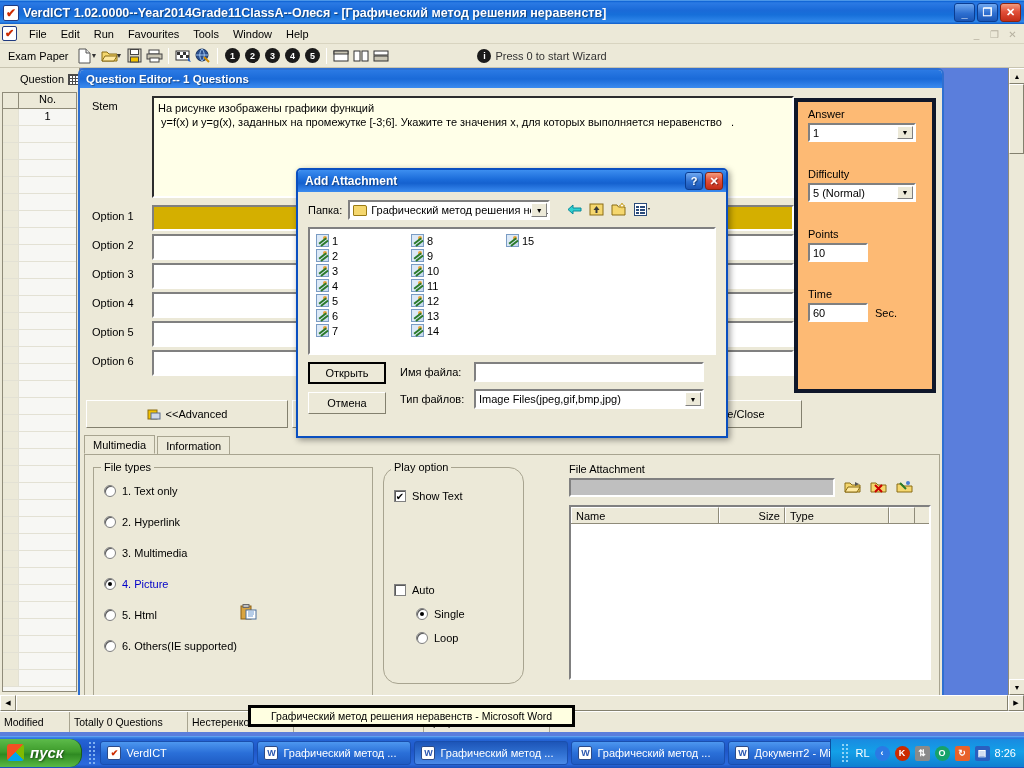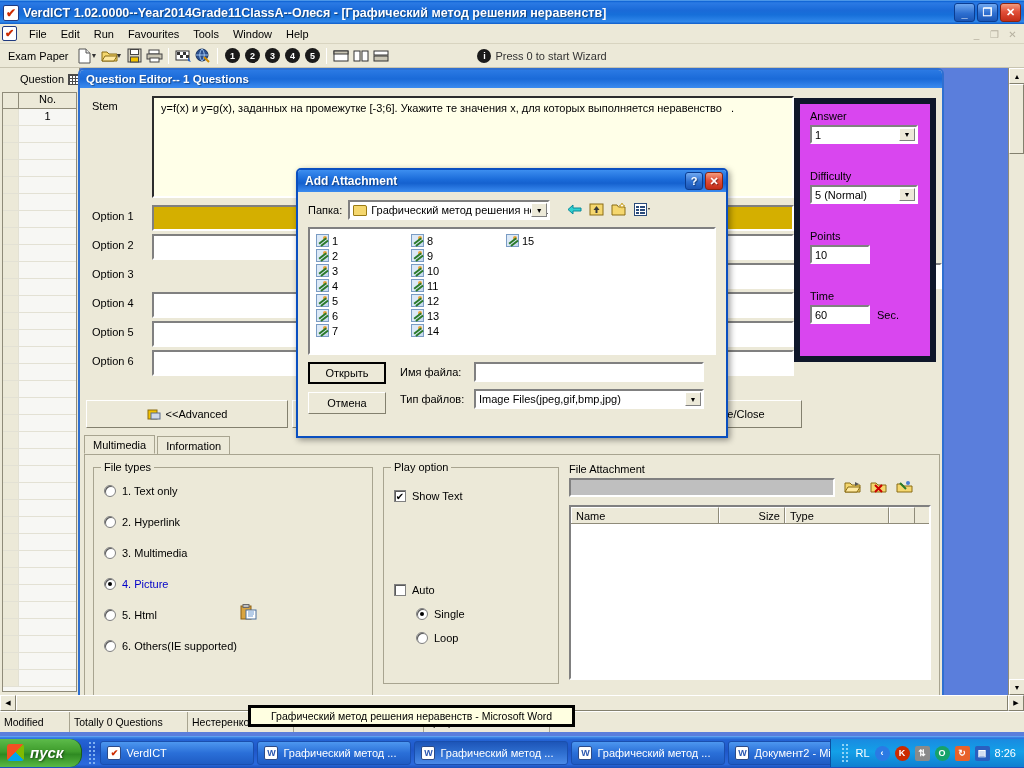"На рисунке изображены графики функций" div { html: none -> <div>На рисунке изображены графики функций</div> }
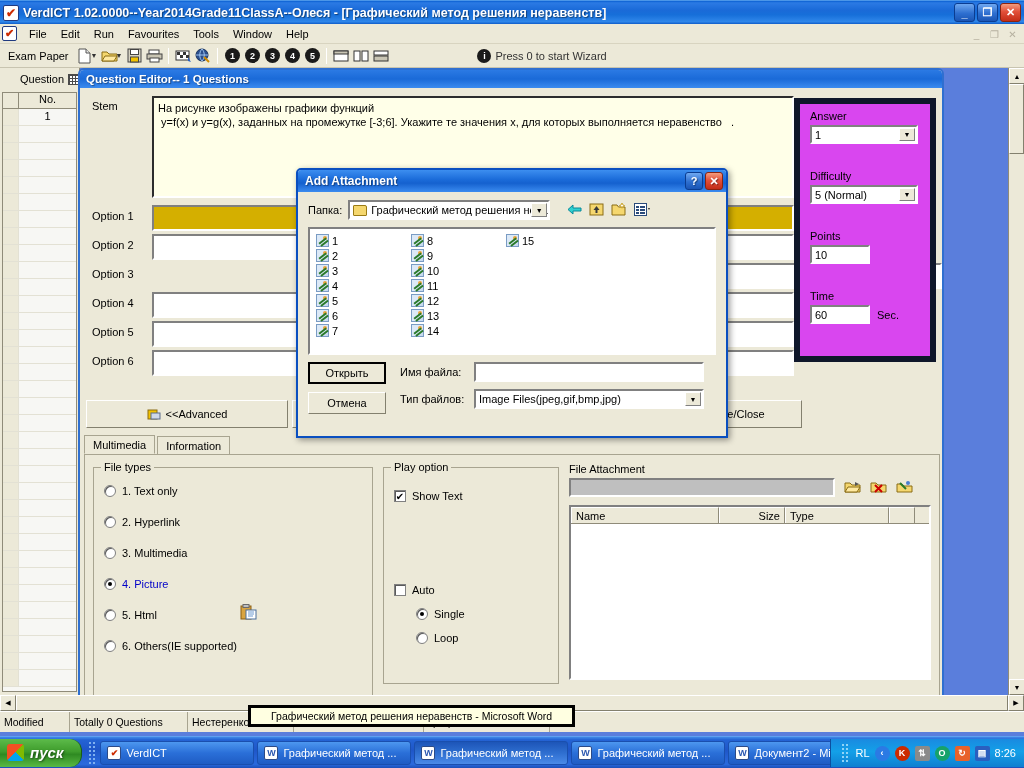"Answer" .sidegroup { background: #d946ef -> #fdba74; border: 6px solid #0f172a -> 4px solid #0f172a; height: 264px -> 295px }
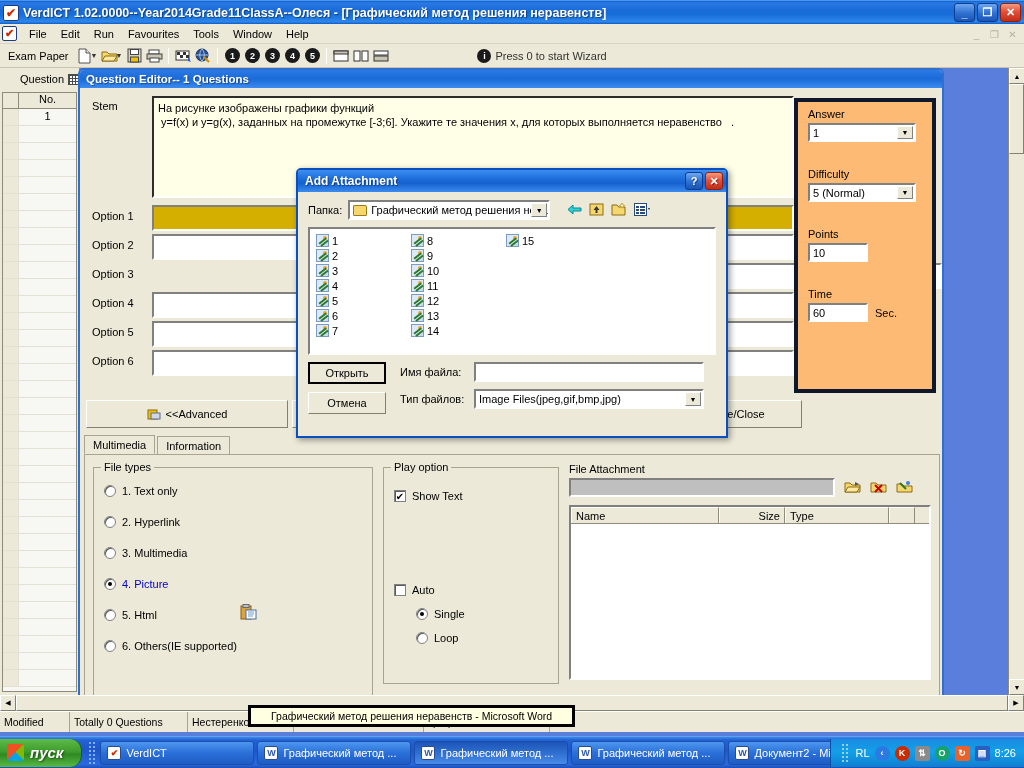"Option 3" div.fieldrow { justify-content: space-between -> none }
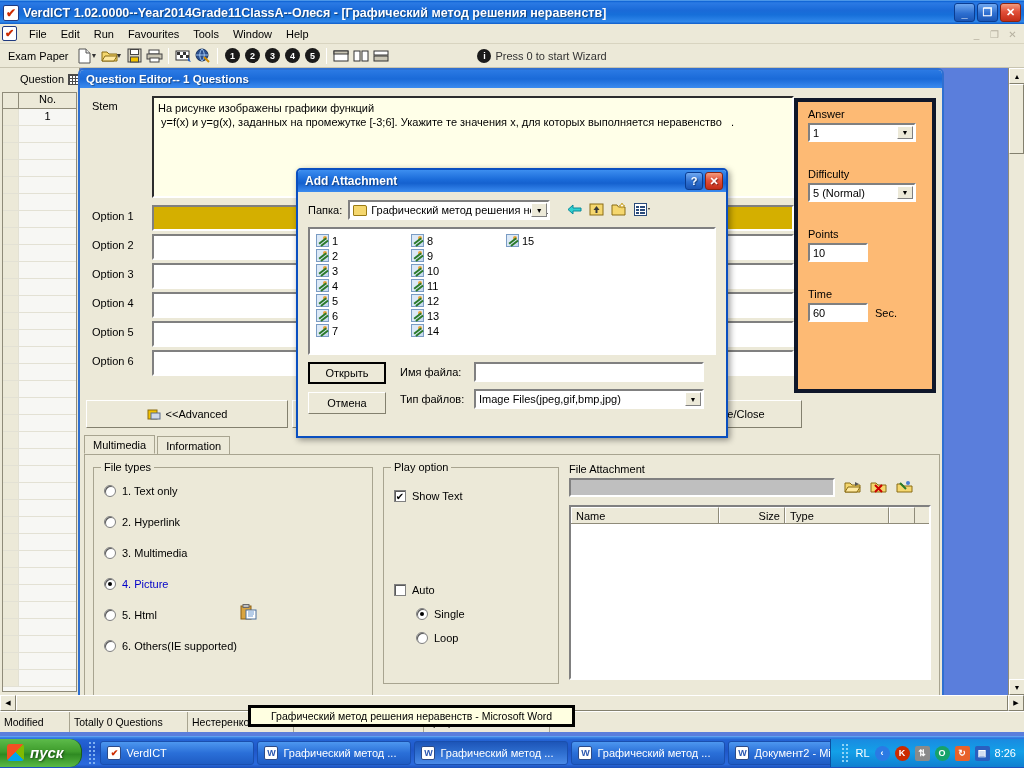"Play option" div.gbox { border-radius: none -> 15px; width: 176px -> 141px }
